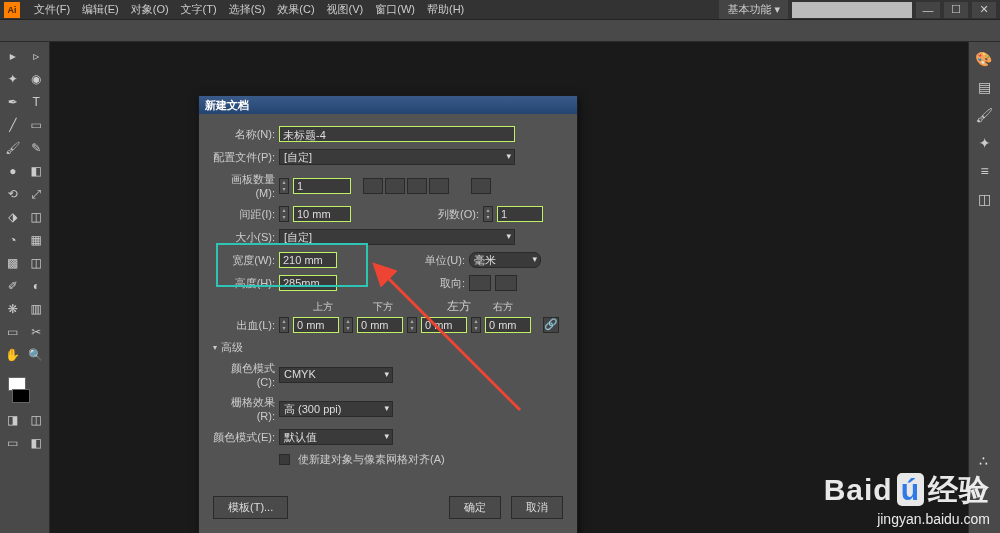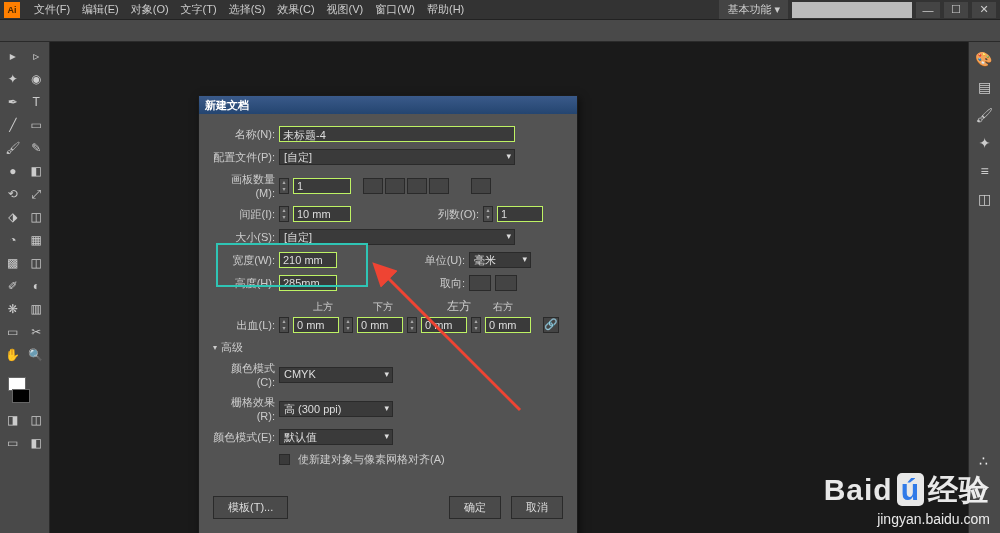"毫米" .sel.w80 { border-radius: none -> 7px; width: 62px -> 72px }
